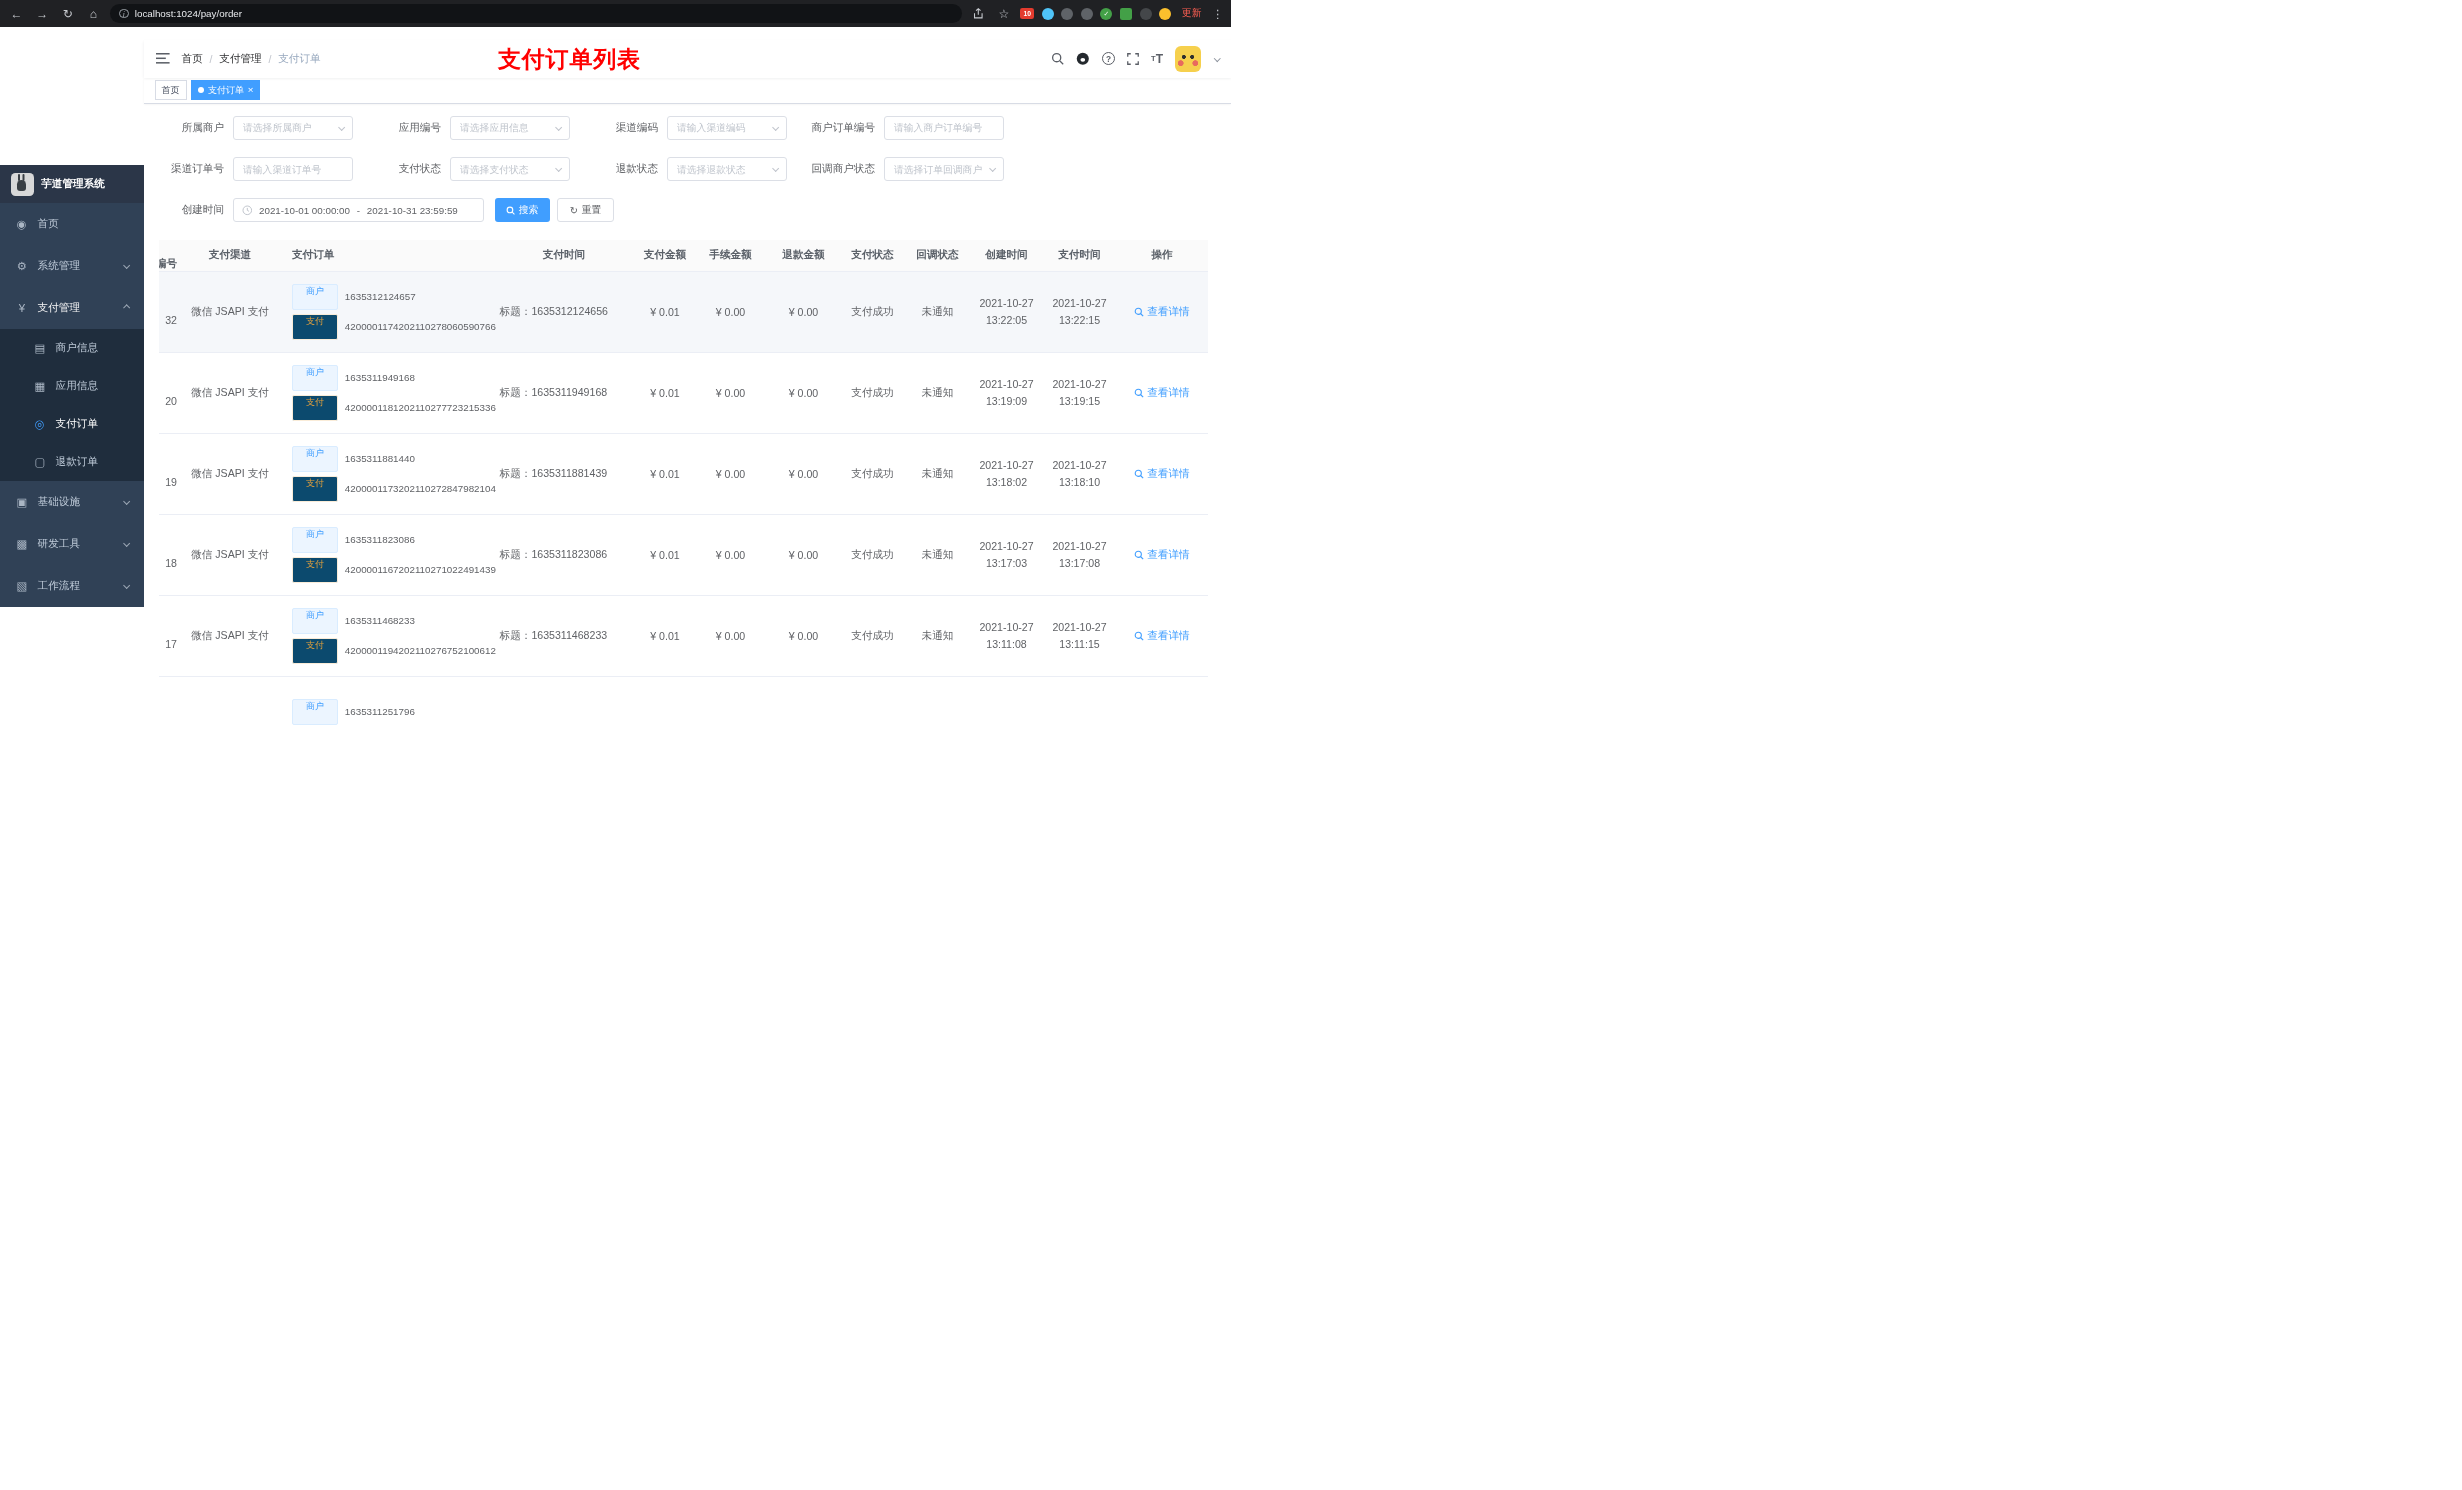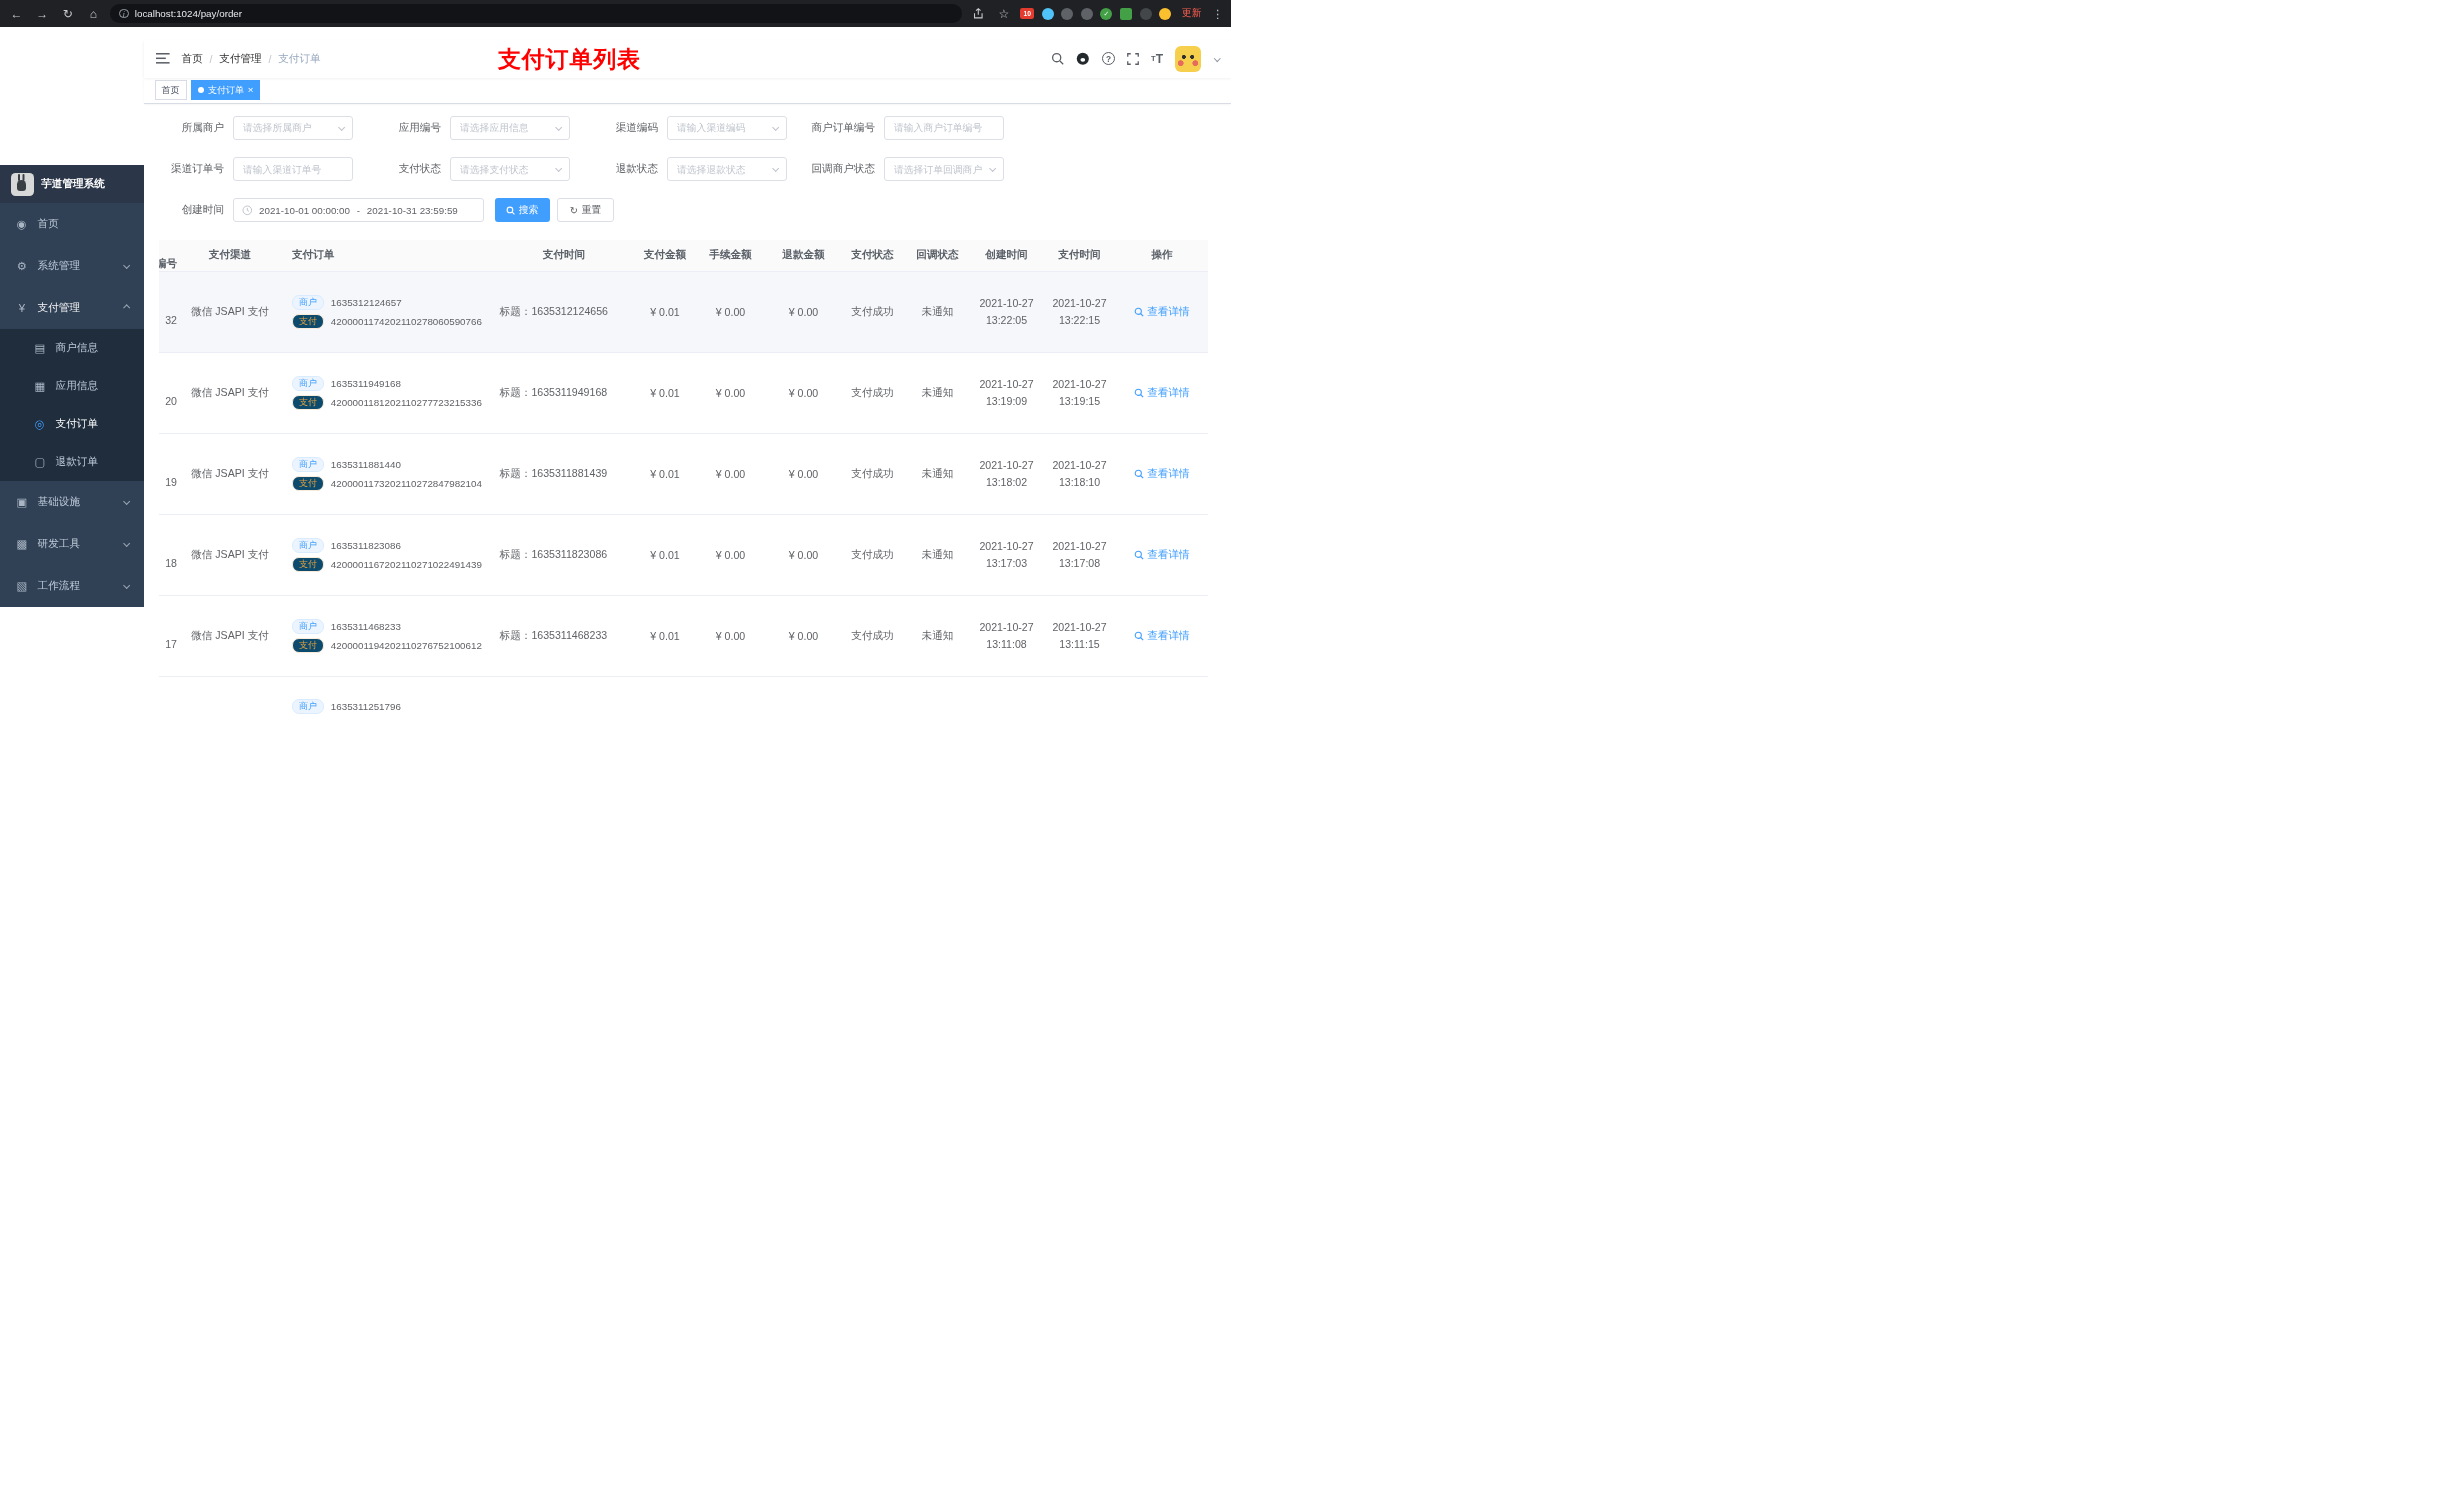"商户" .el-tag { border-radius: 7px -> 2px; height: 15px -> 26px; padding: 0 6px -> 0 13px }
